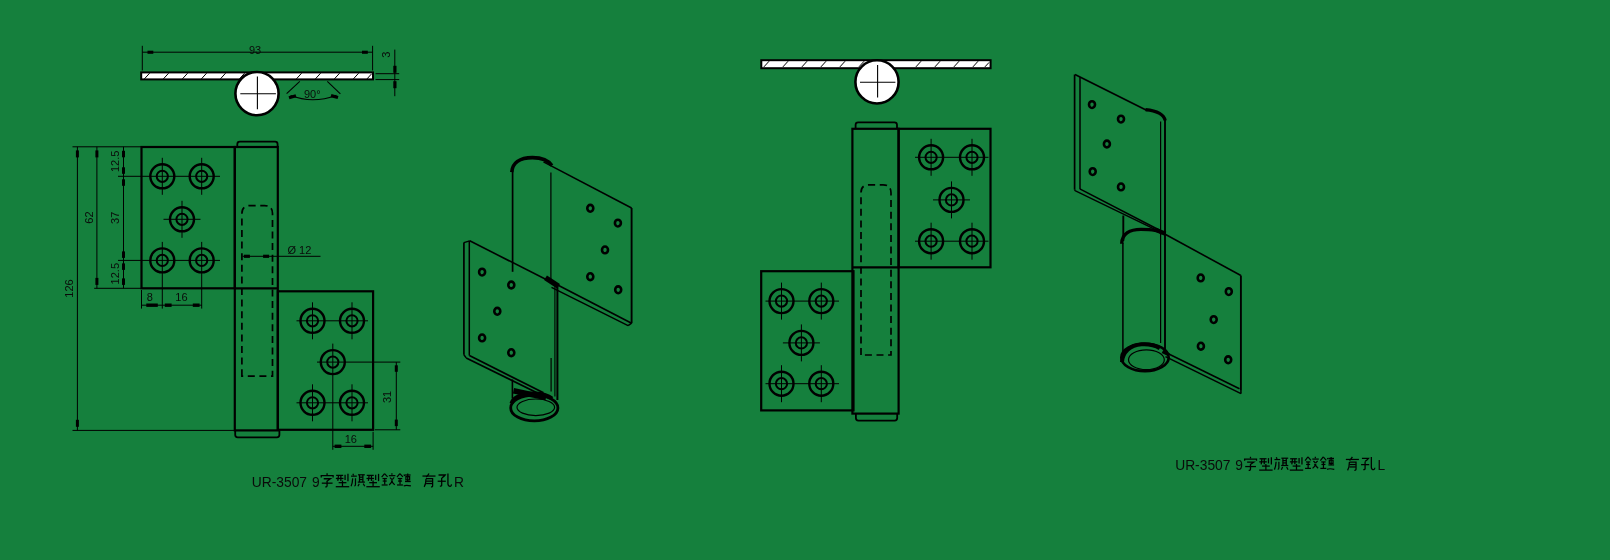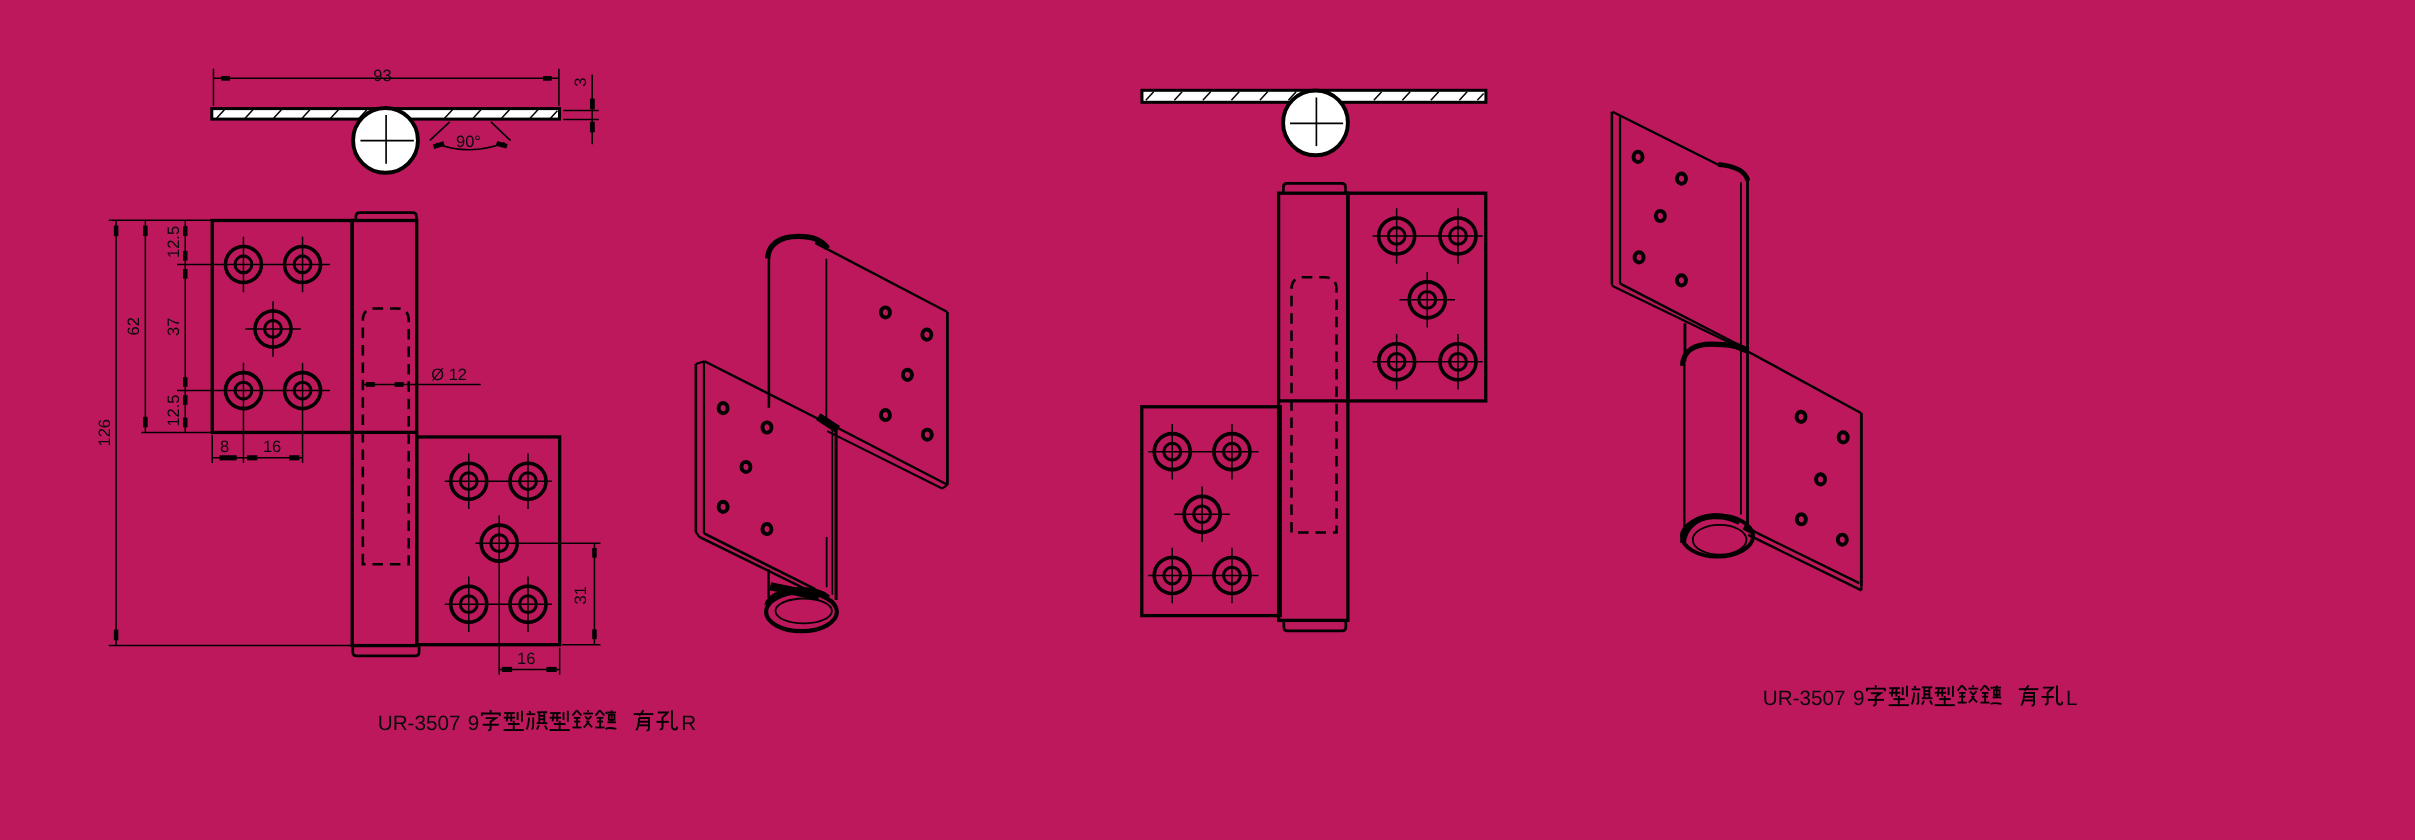"93" #page { background: #be185d -> #15803d }
